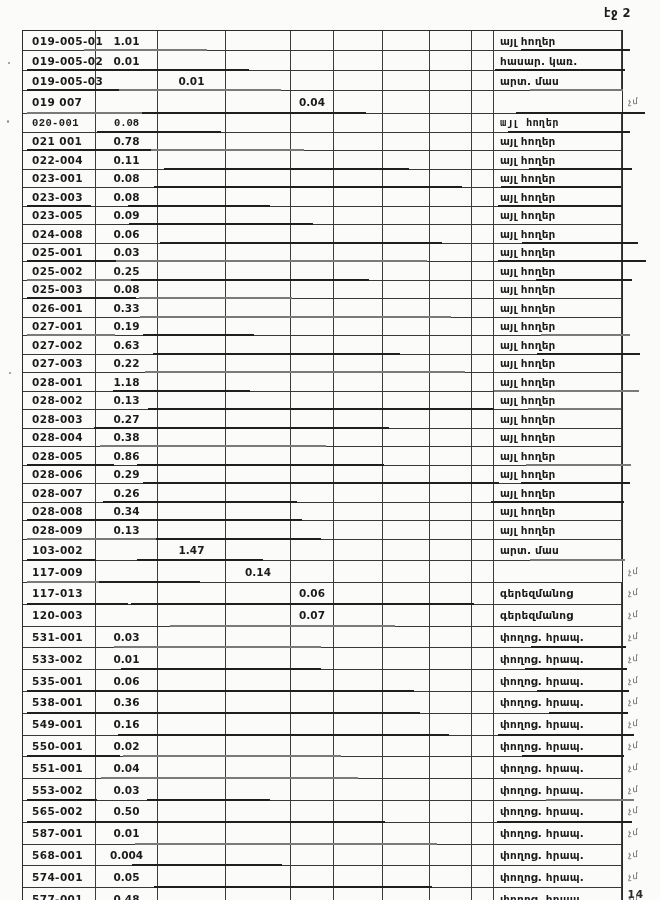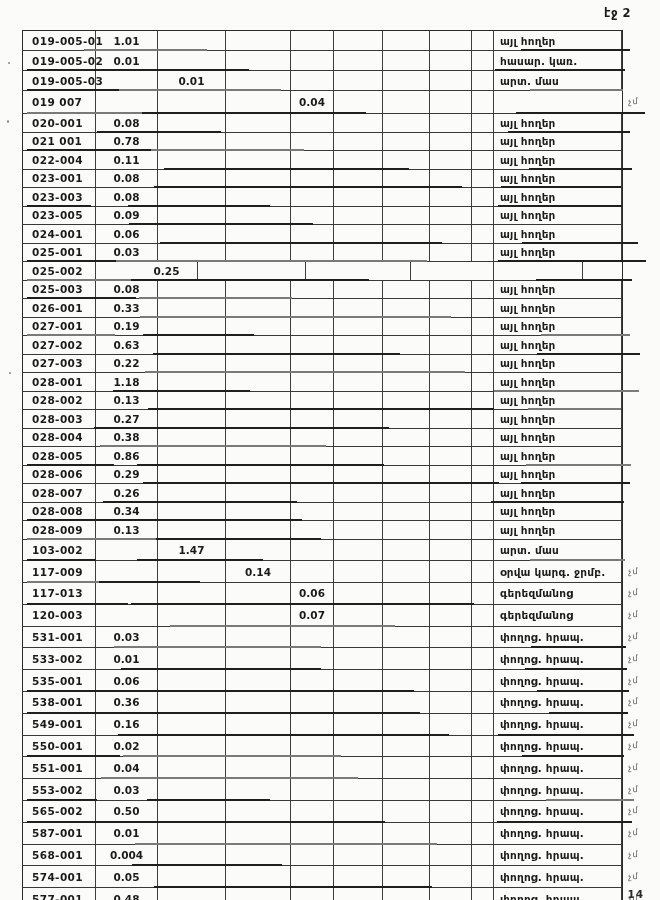"020-001" div.row { font-family: none -> Liberation Mono, monospace }
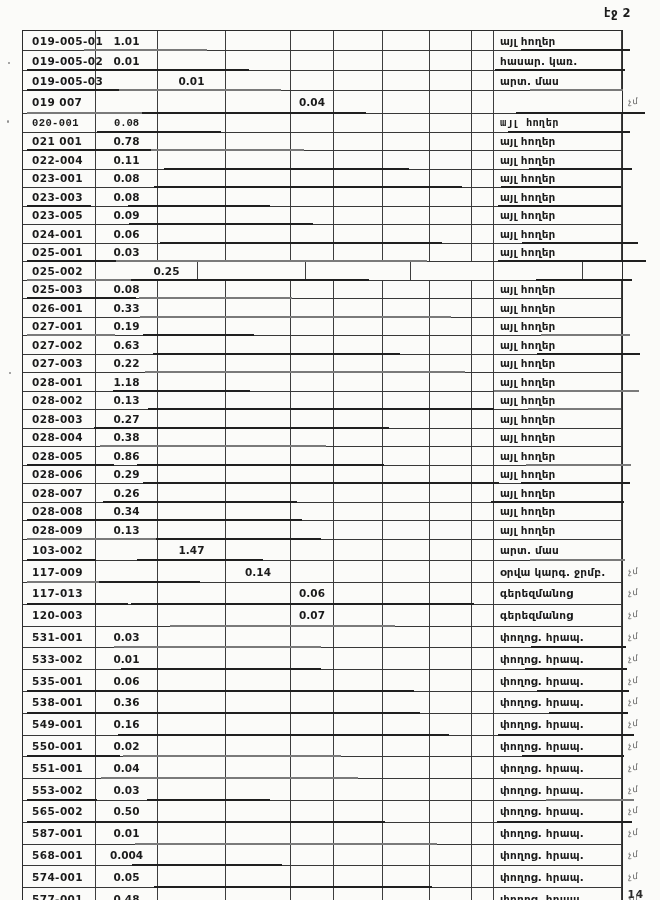"024-001" div.cell { text: 024-001 -> 024-008 }
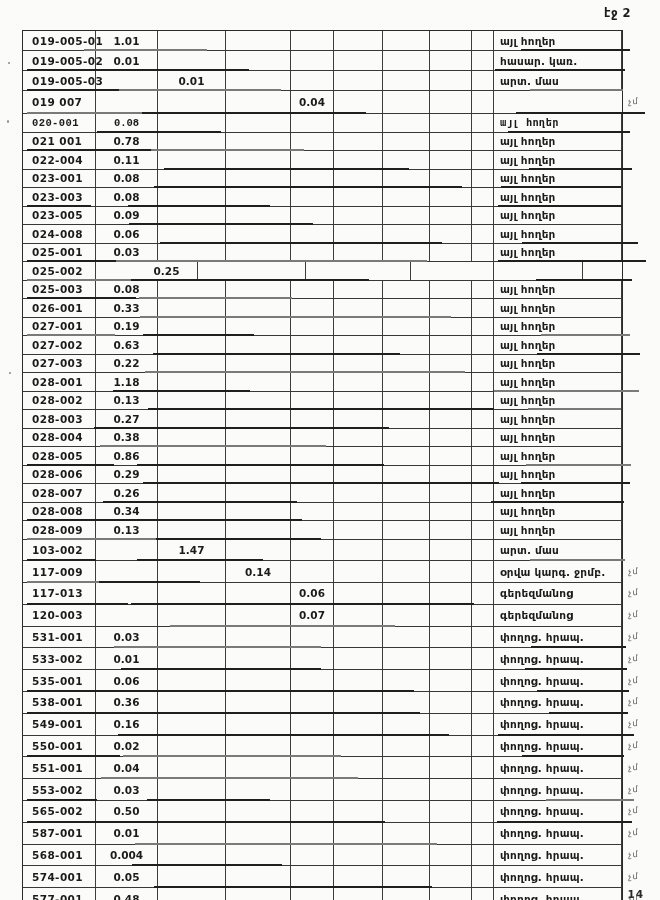"025-002" div.row { gap: 40px -> none }
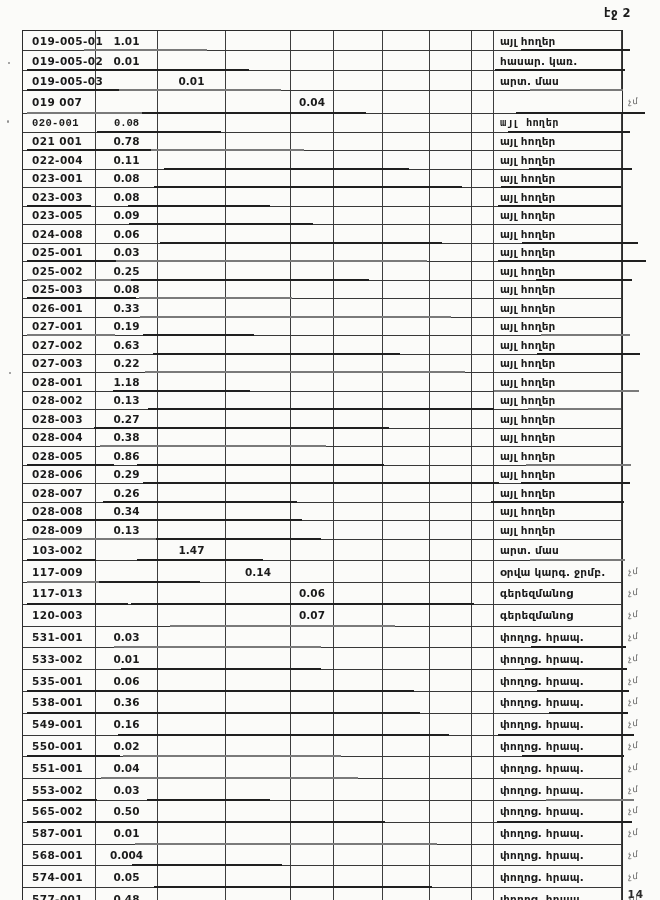"օրվա կարգ. ջրմբ." div.cell { html: <div>օրվա կարգ. ջրմբ.</div> -> none }
